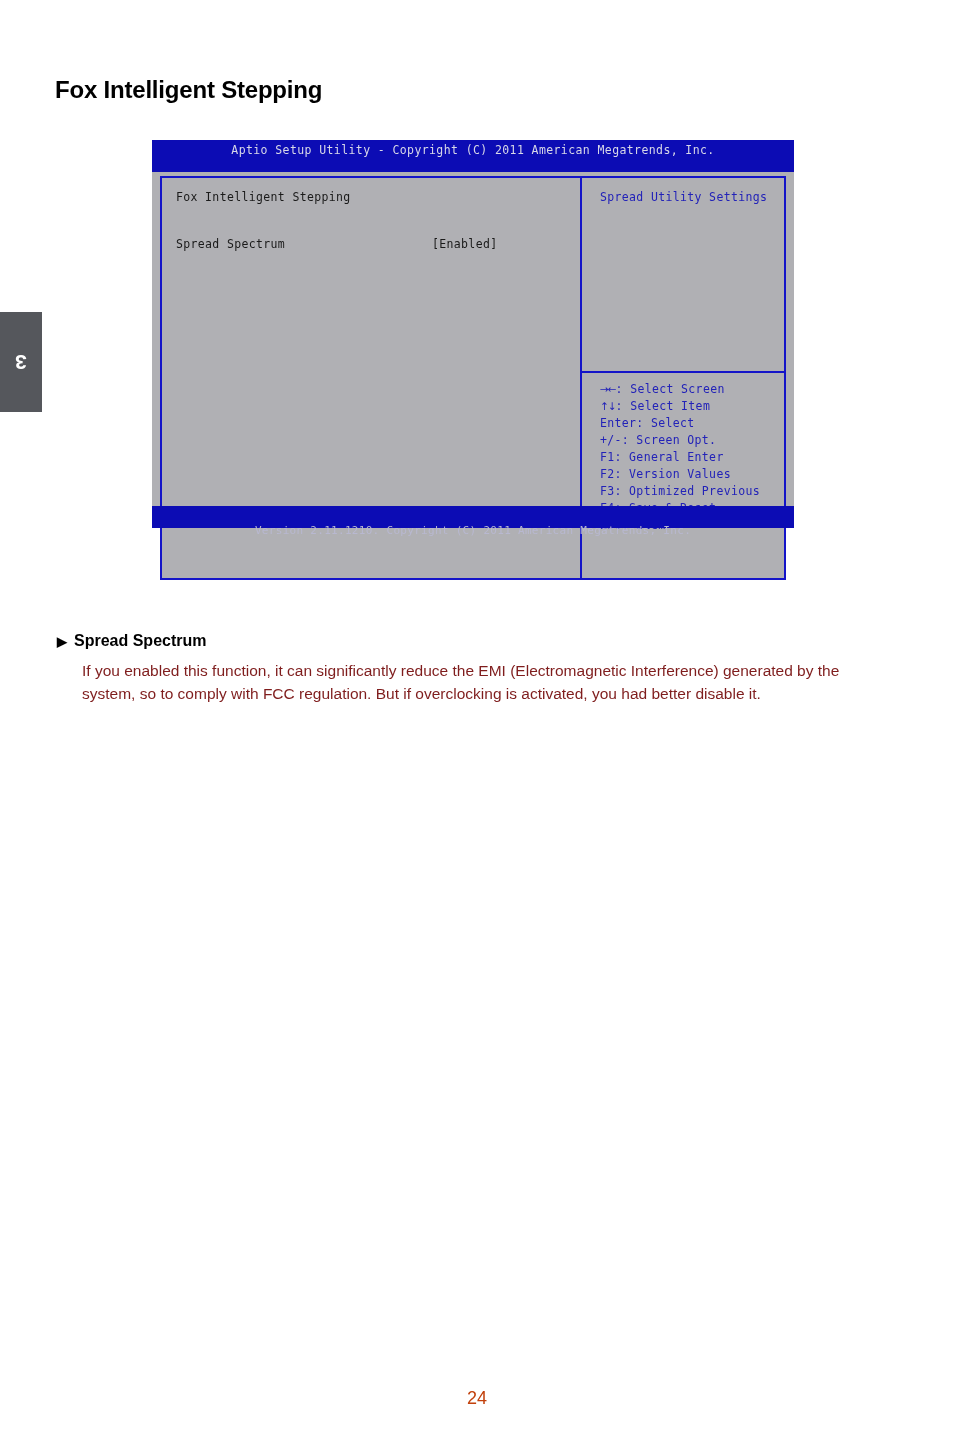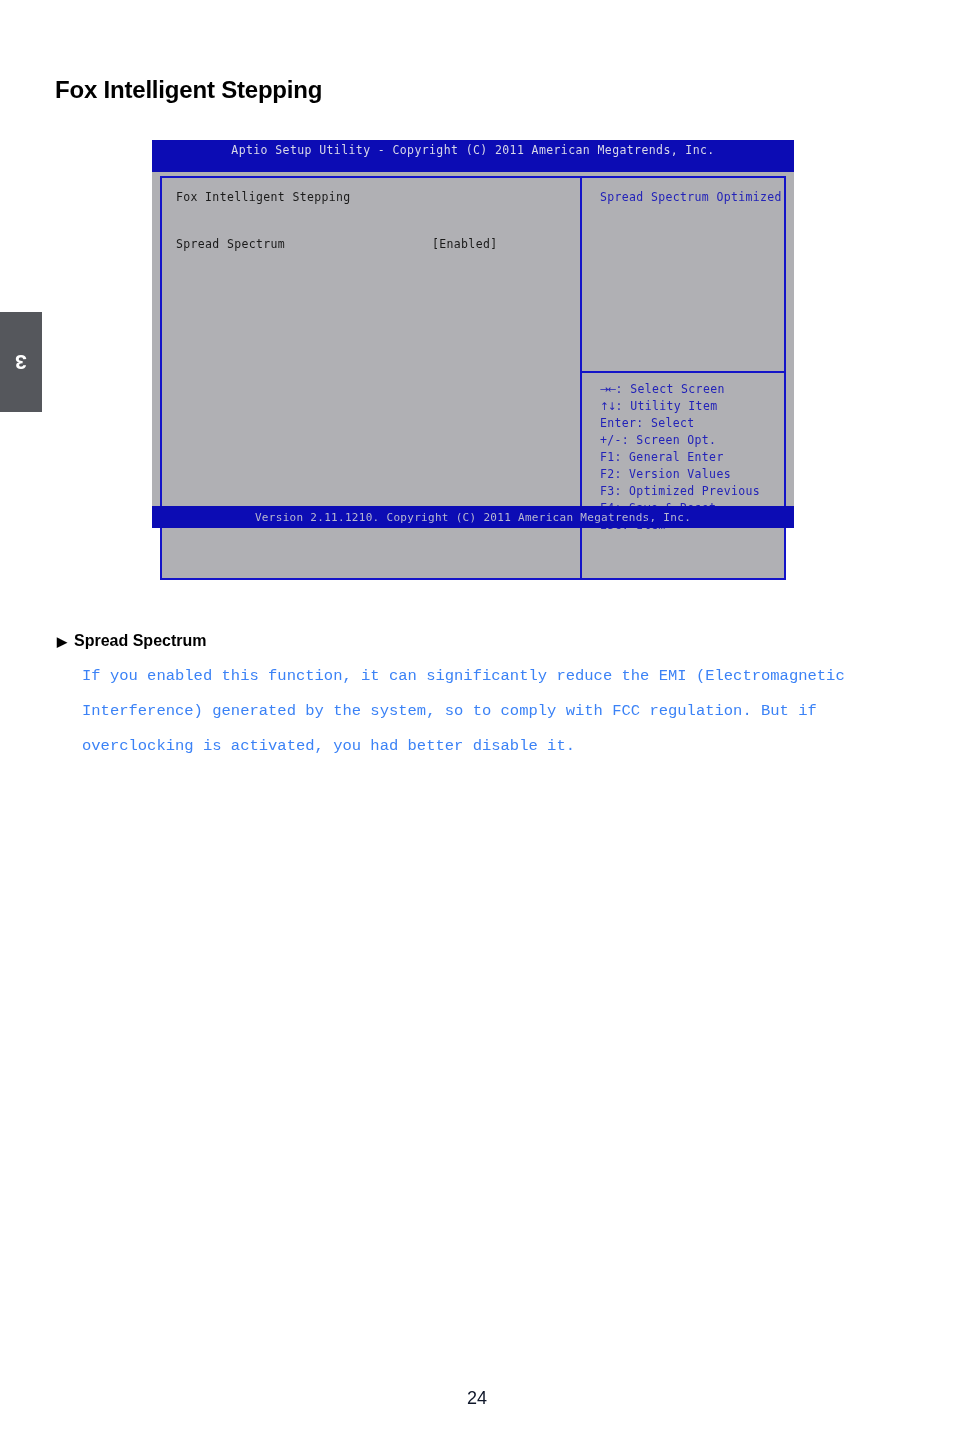"Spread Spectrum Optimized" div.right-help-title { text: Spectrum Optimized -> Utility Settings }
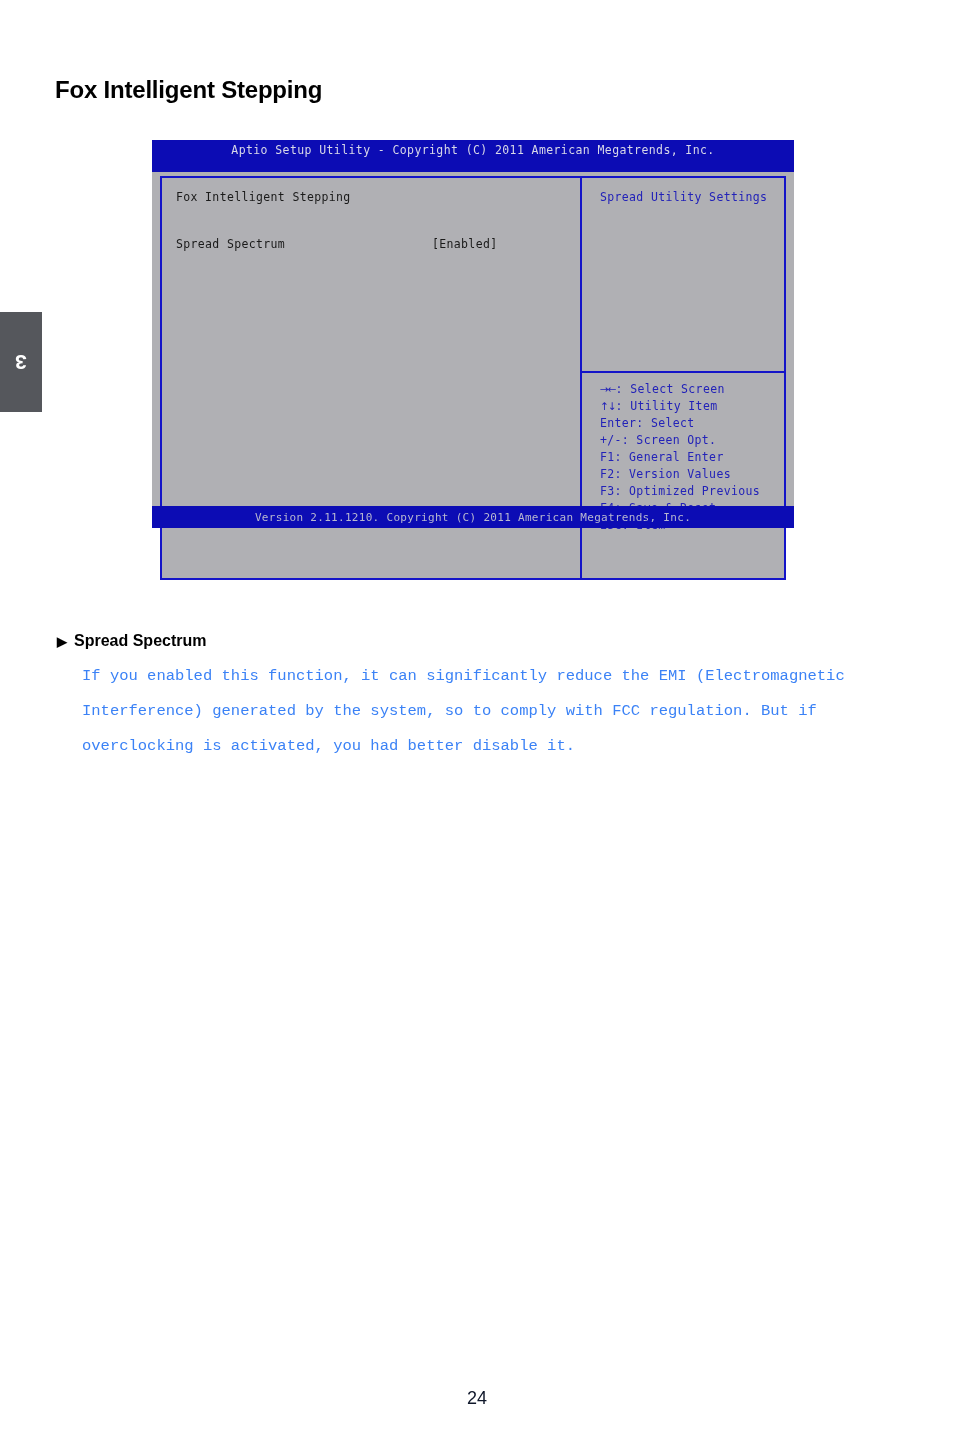": Utility Item" span { text: Utility -> Select }
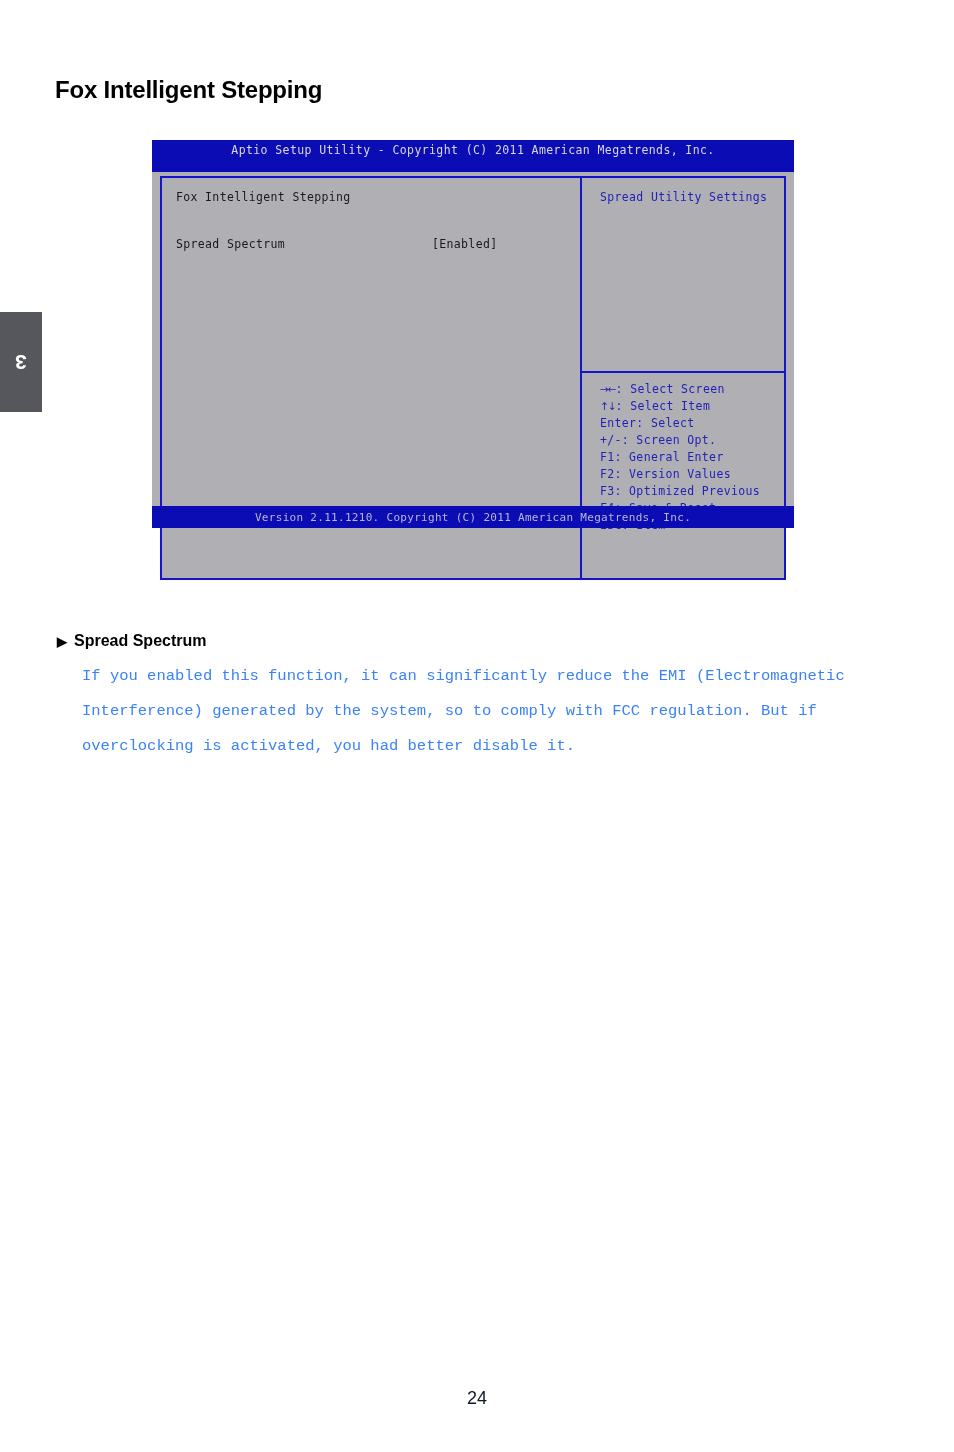"Version 2.11.1210. Copyright (C) 2011" .bios-footer span { padding-top: 5px -> 18px }
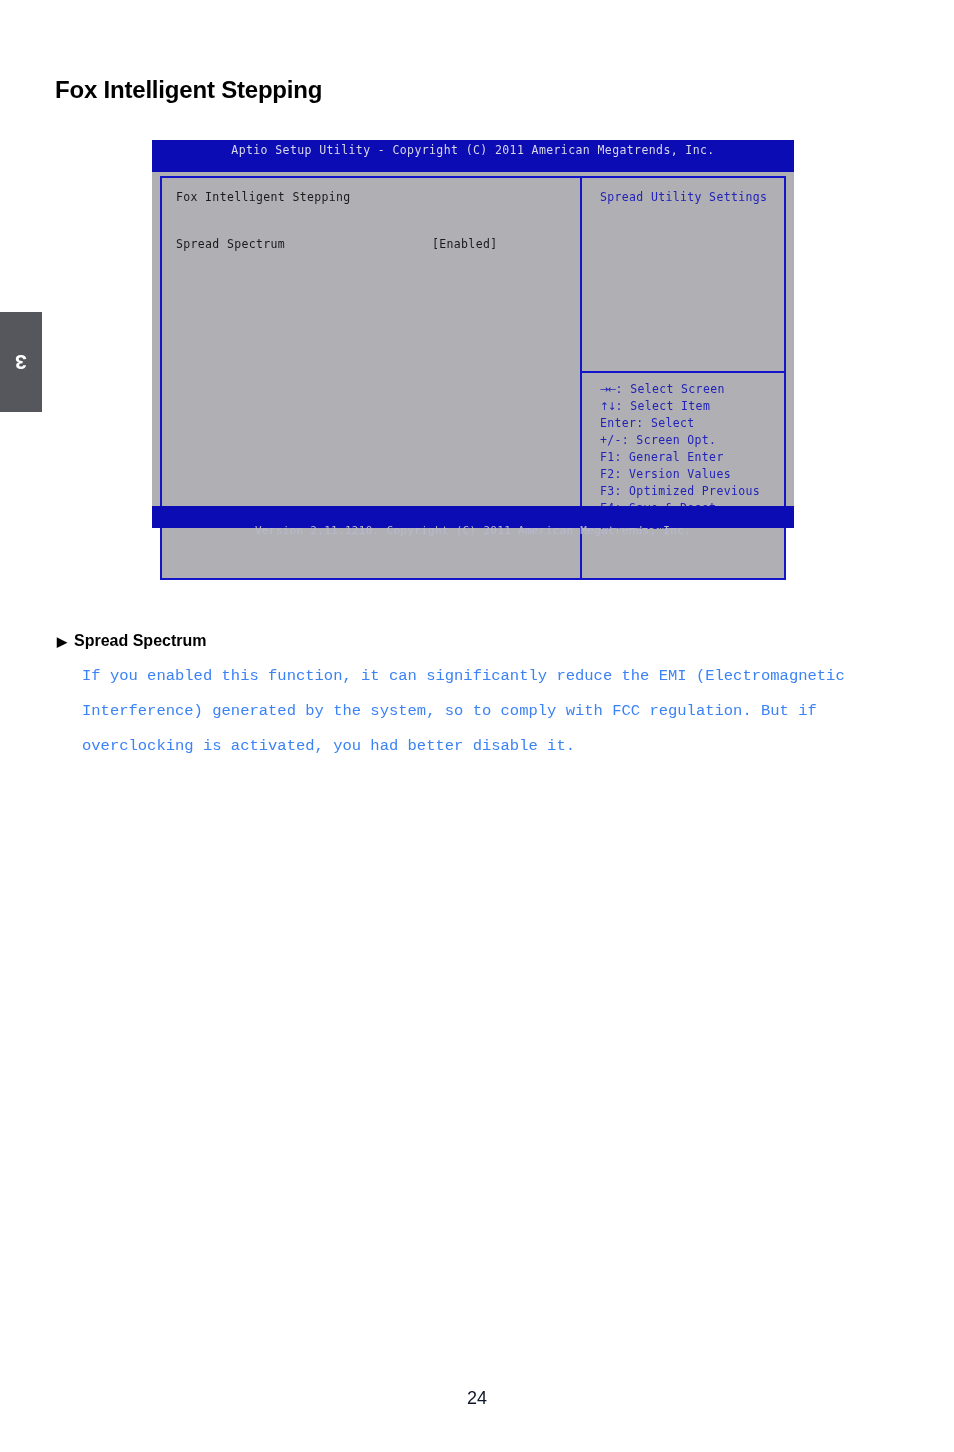"If you enabled this function," .body-par { color: #3b82f6 -> #7f1d1d; font-family: Liberation Mono, monospace -> none; line-height: 35px -> 23px }
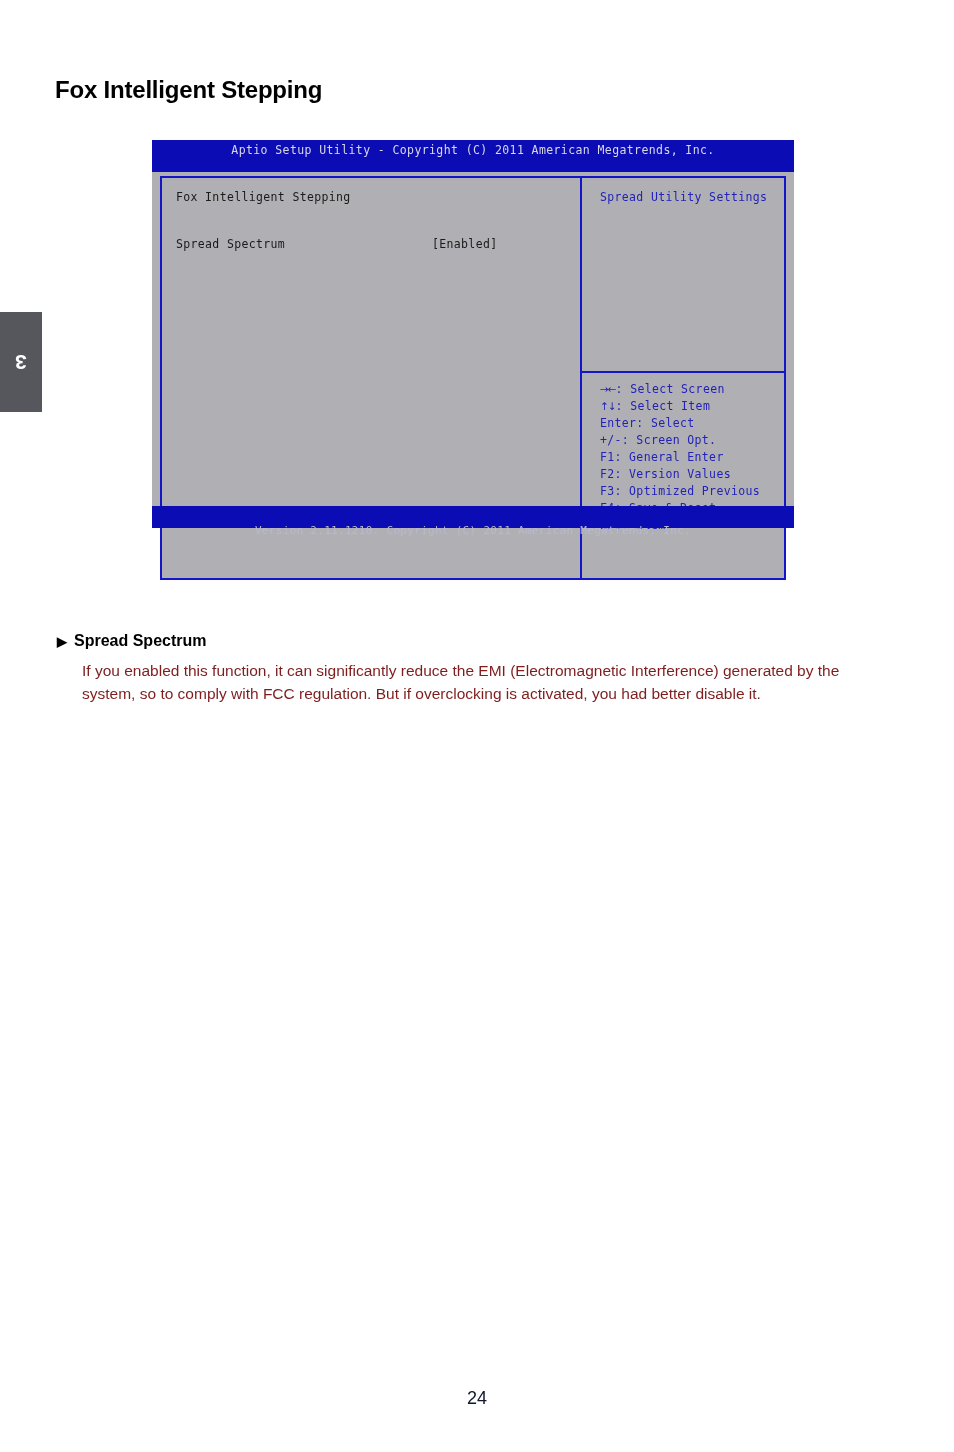"24" .page-number { color: #0f172a -> #c2410c }
